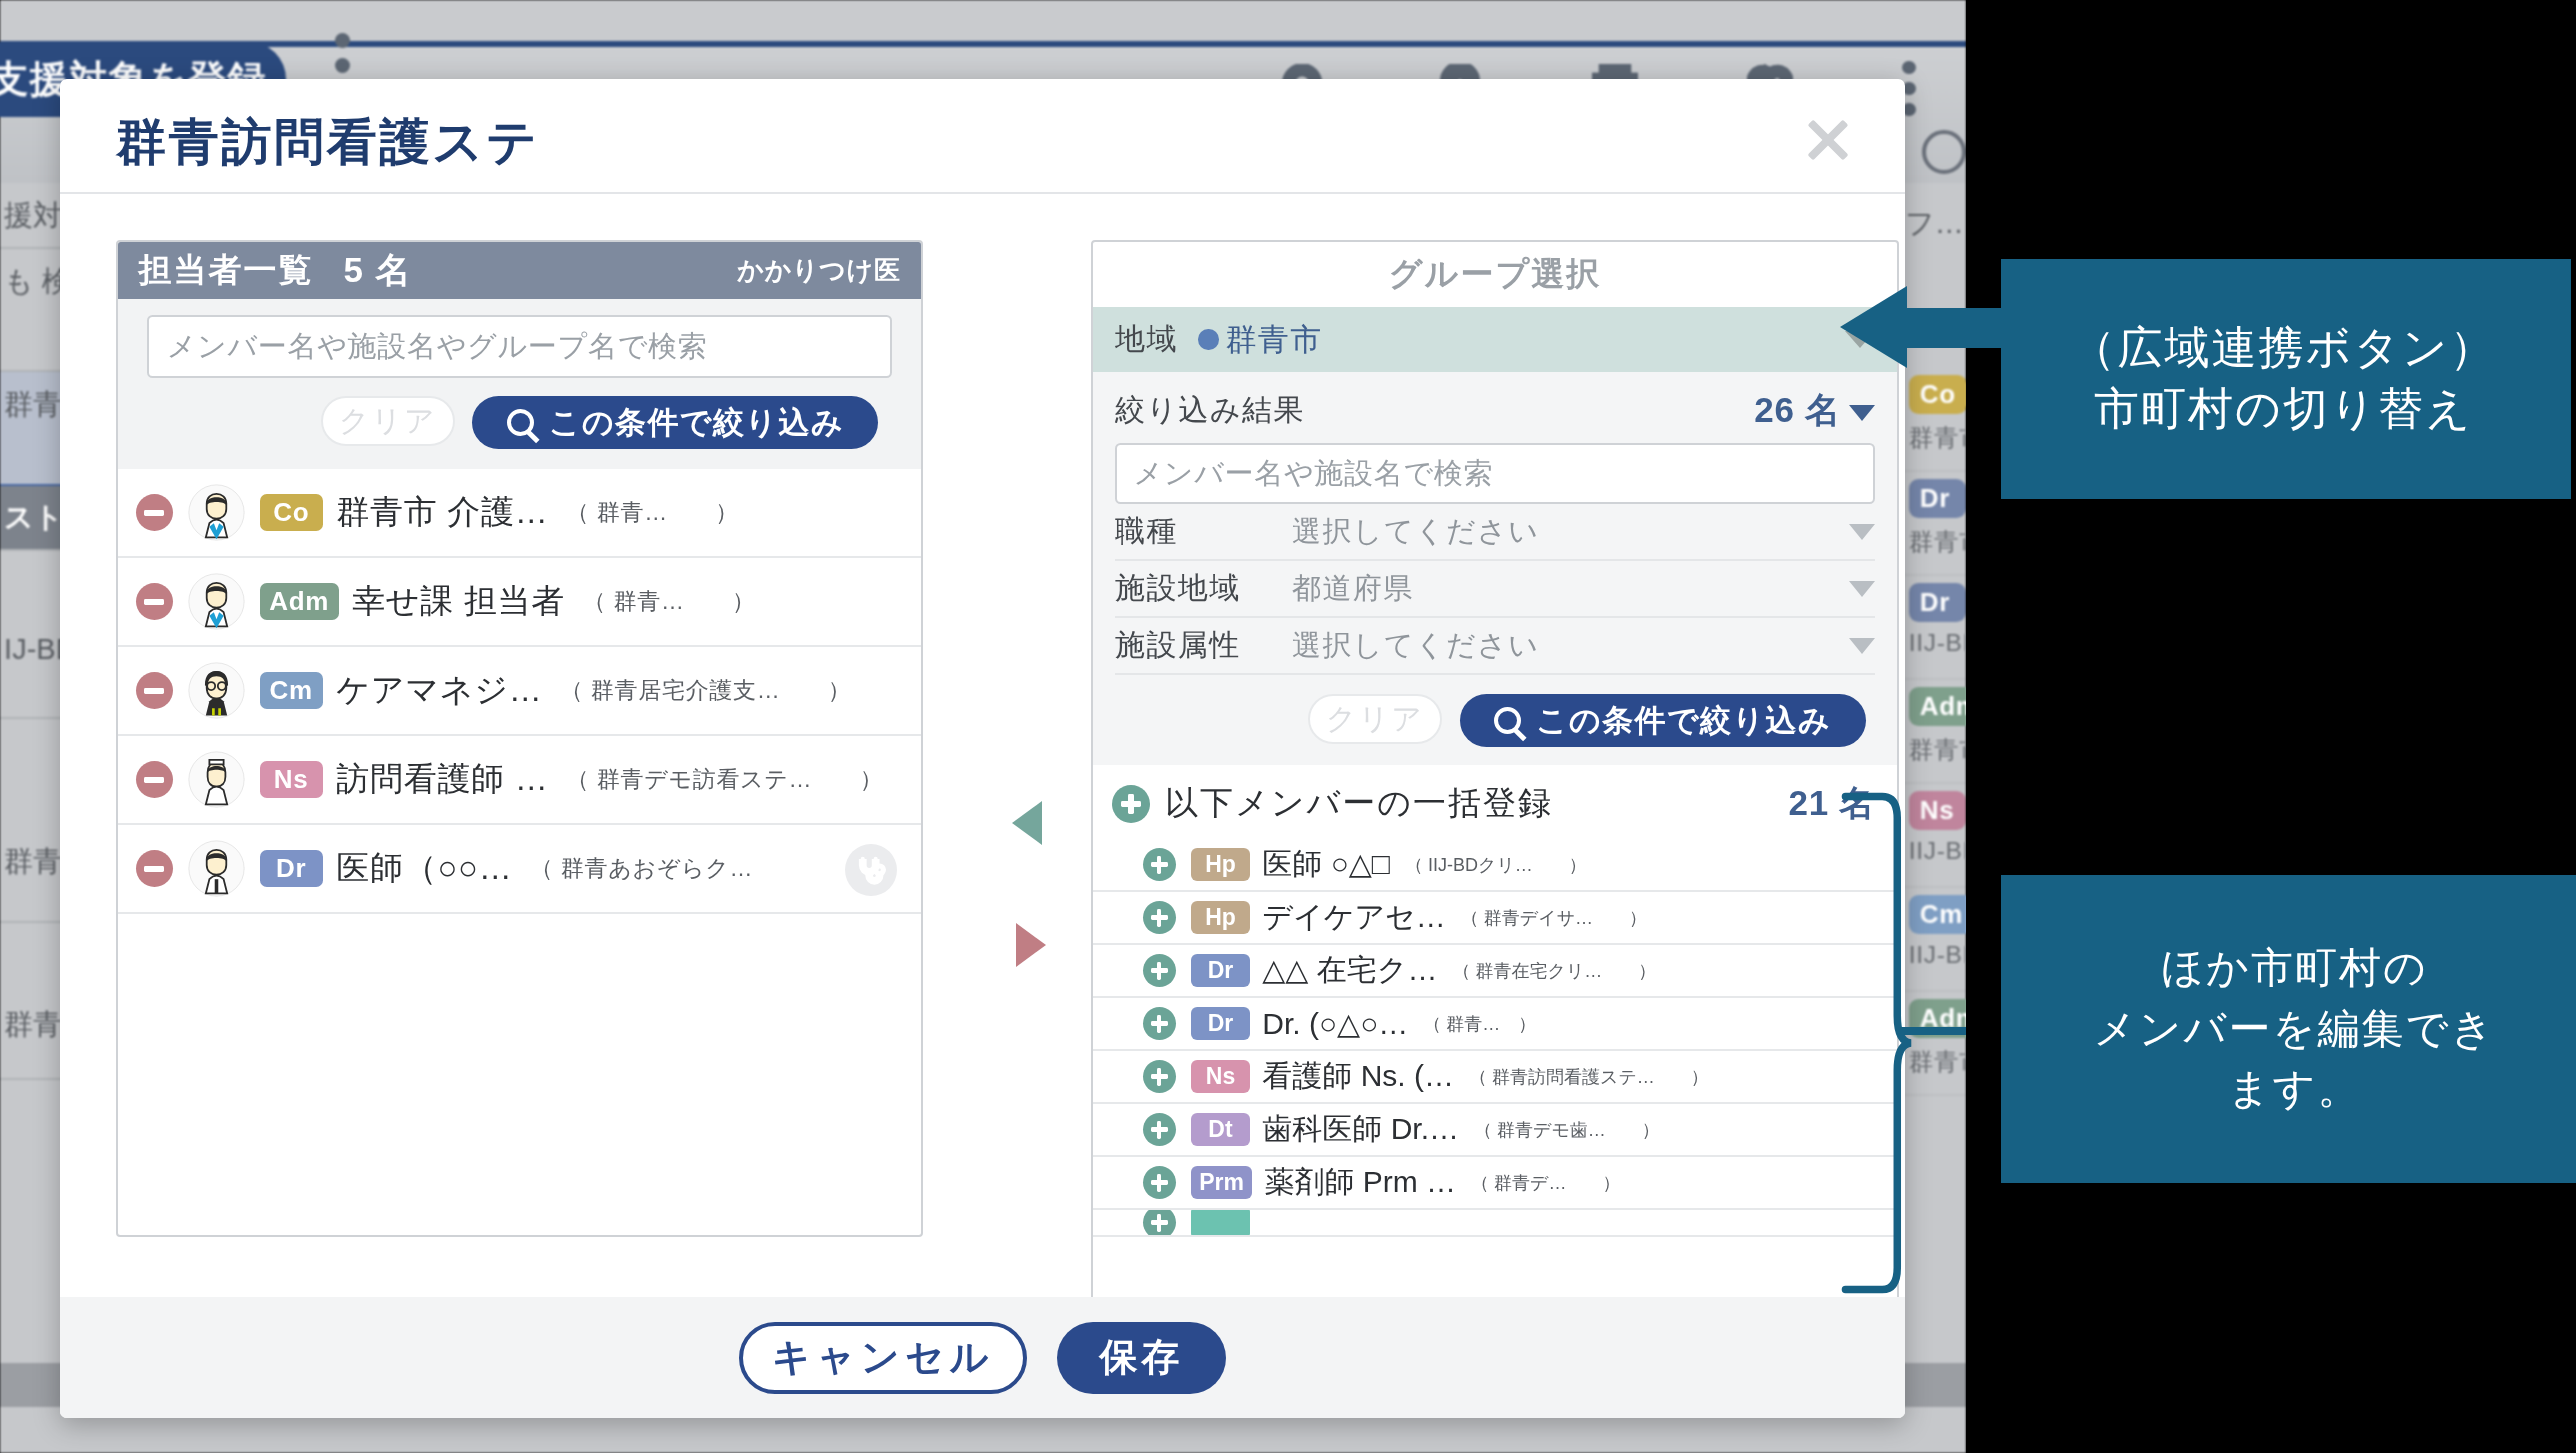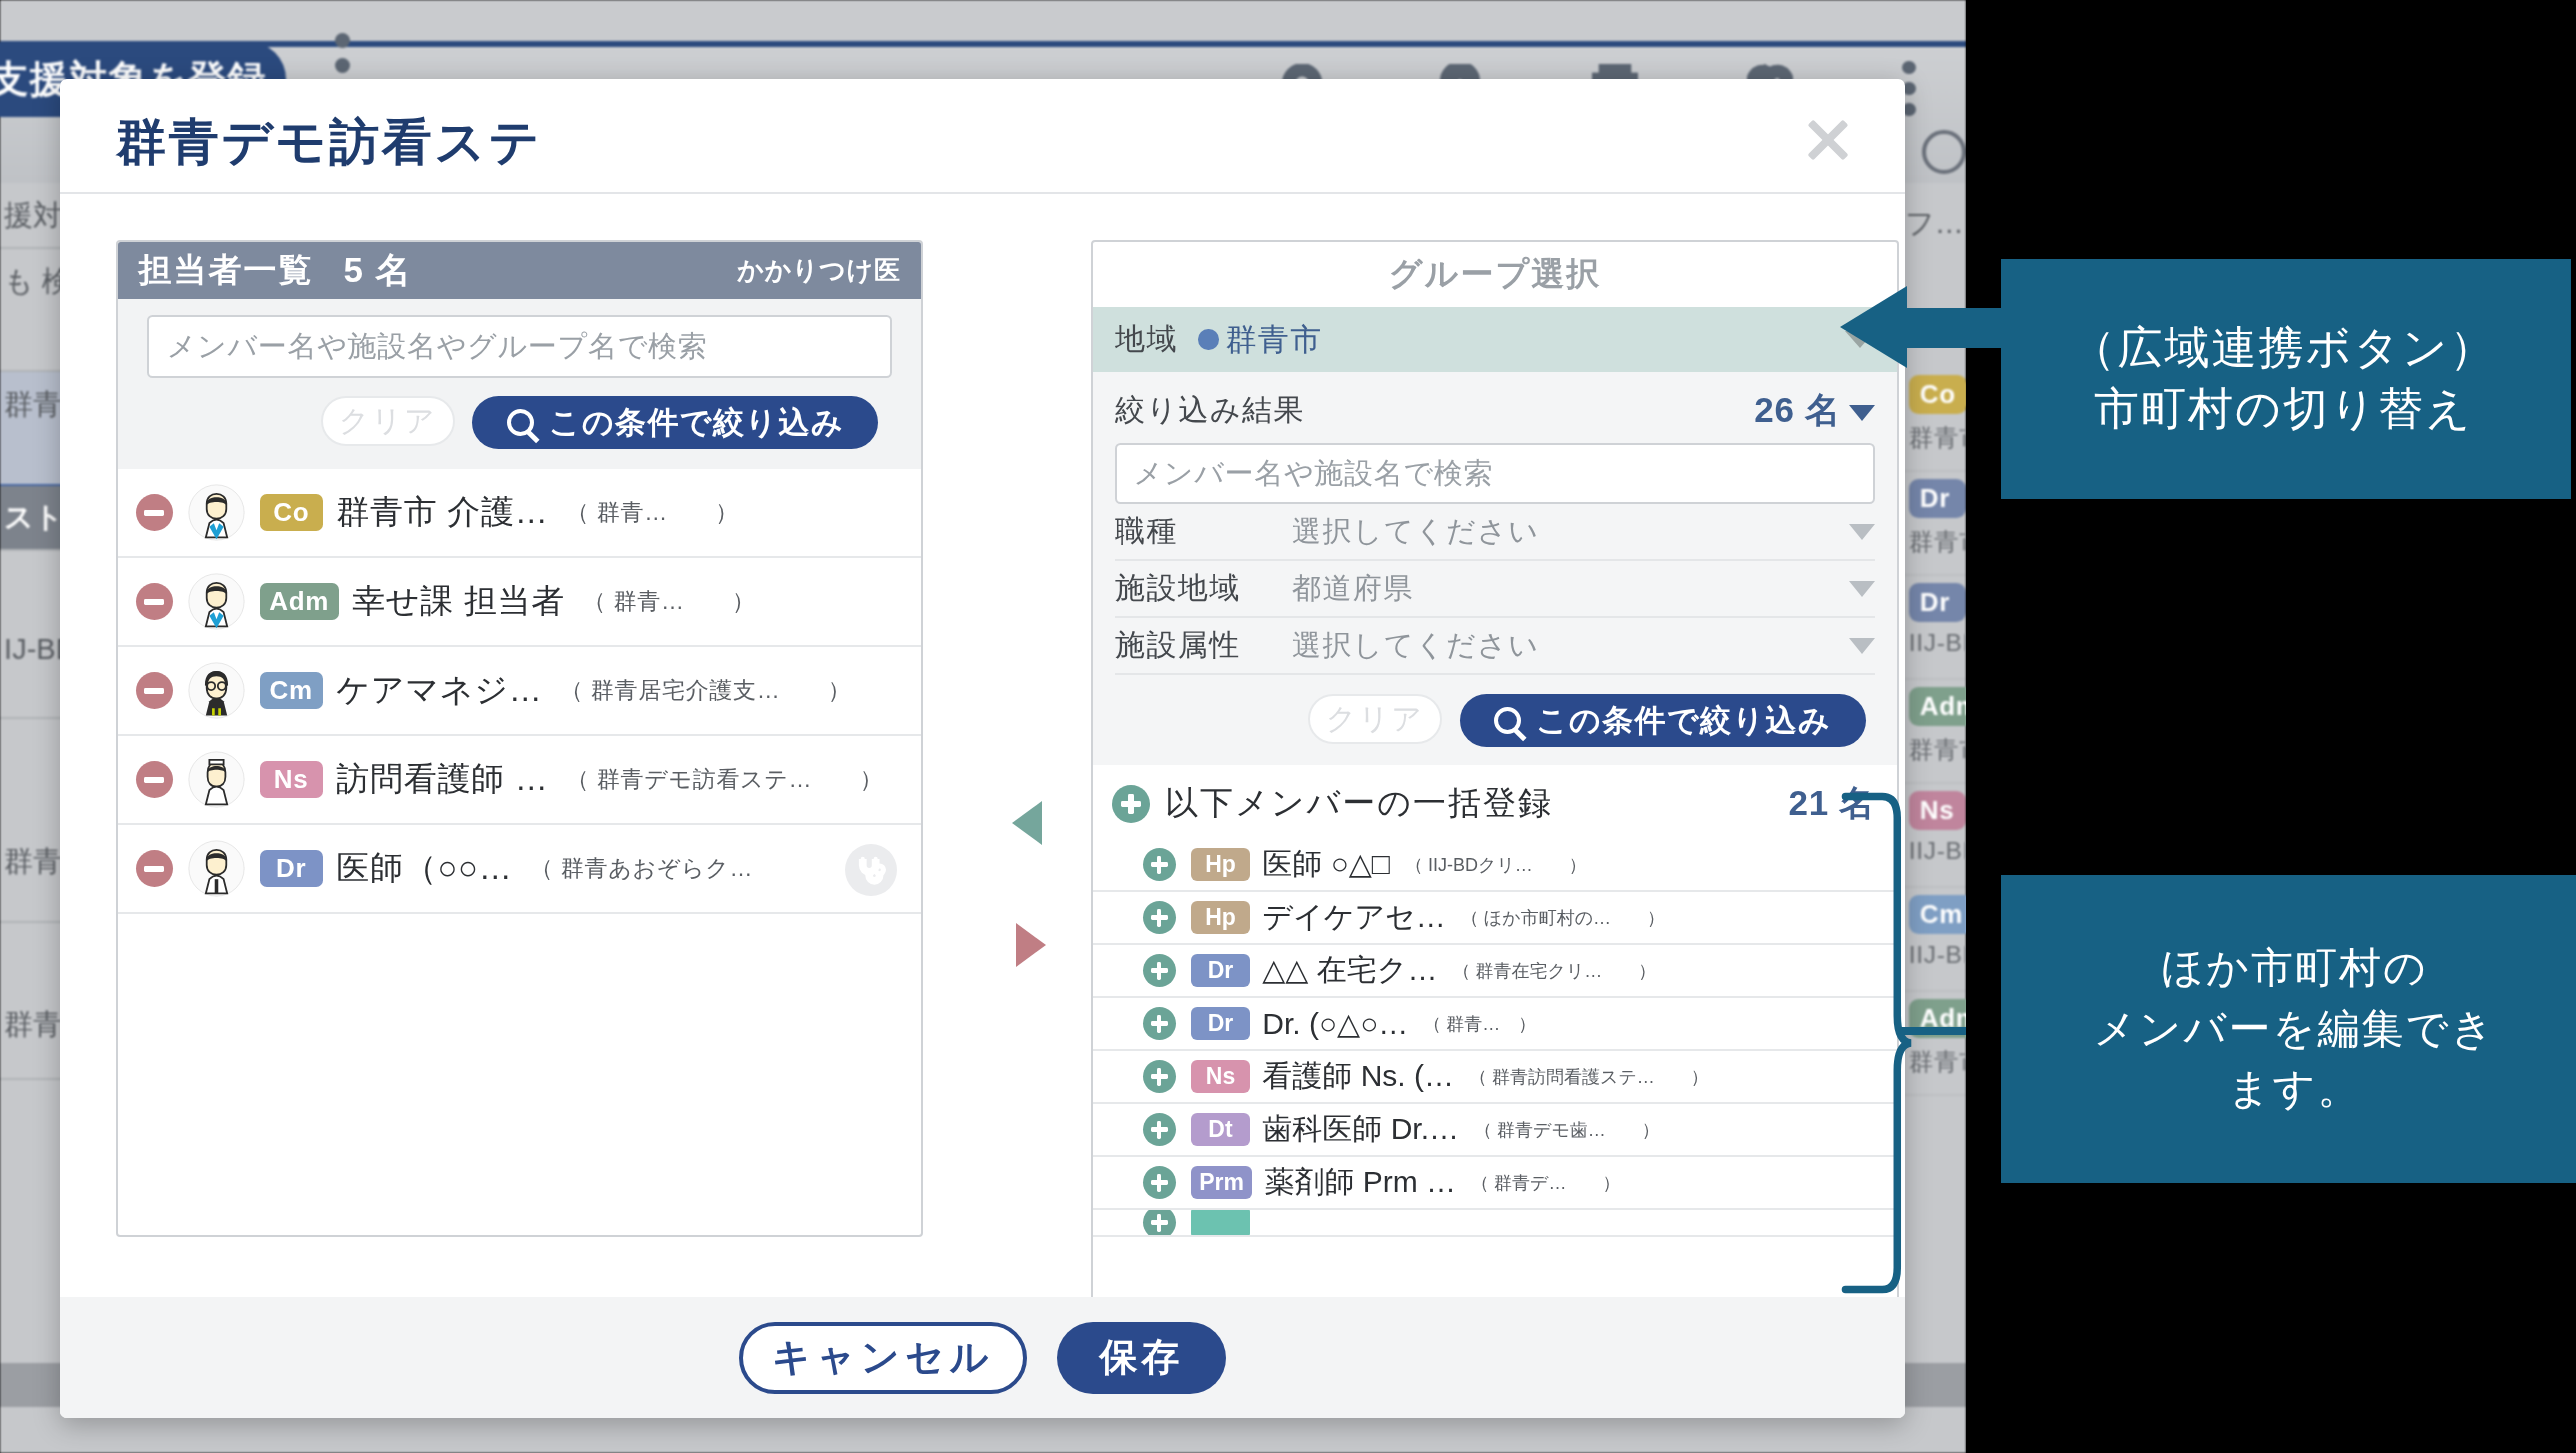"群青デモ訪看ステ" div.modal-title { text: デモ訪看 -> 訪問看護 }
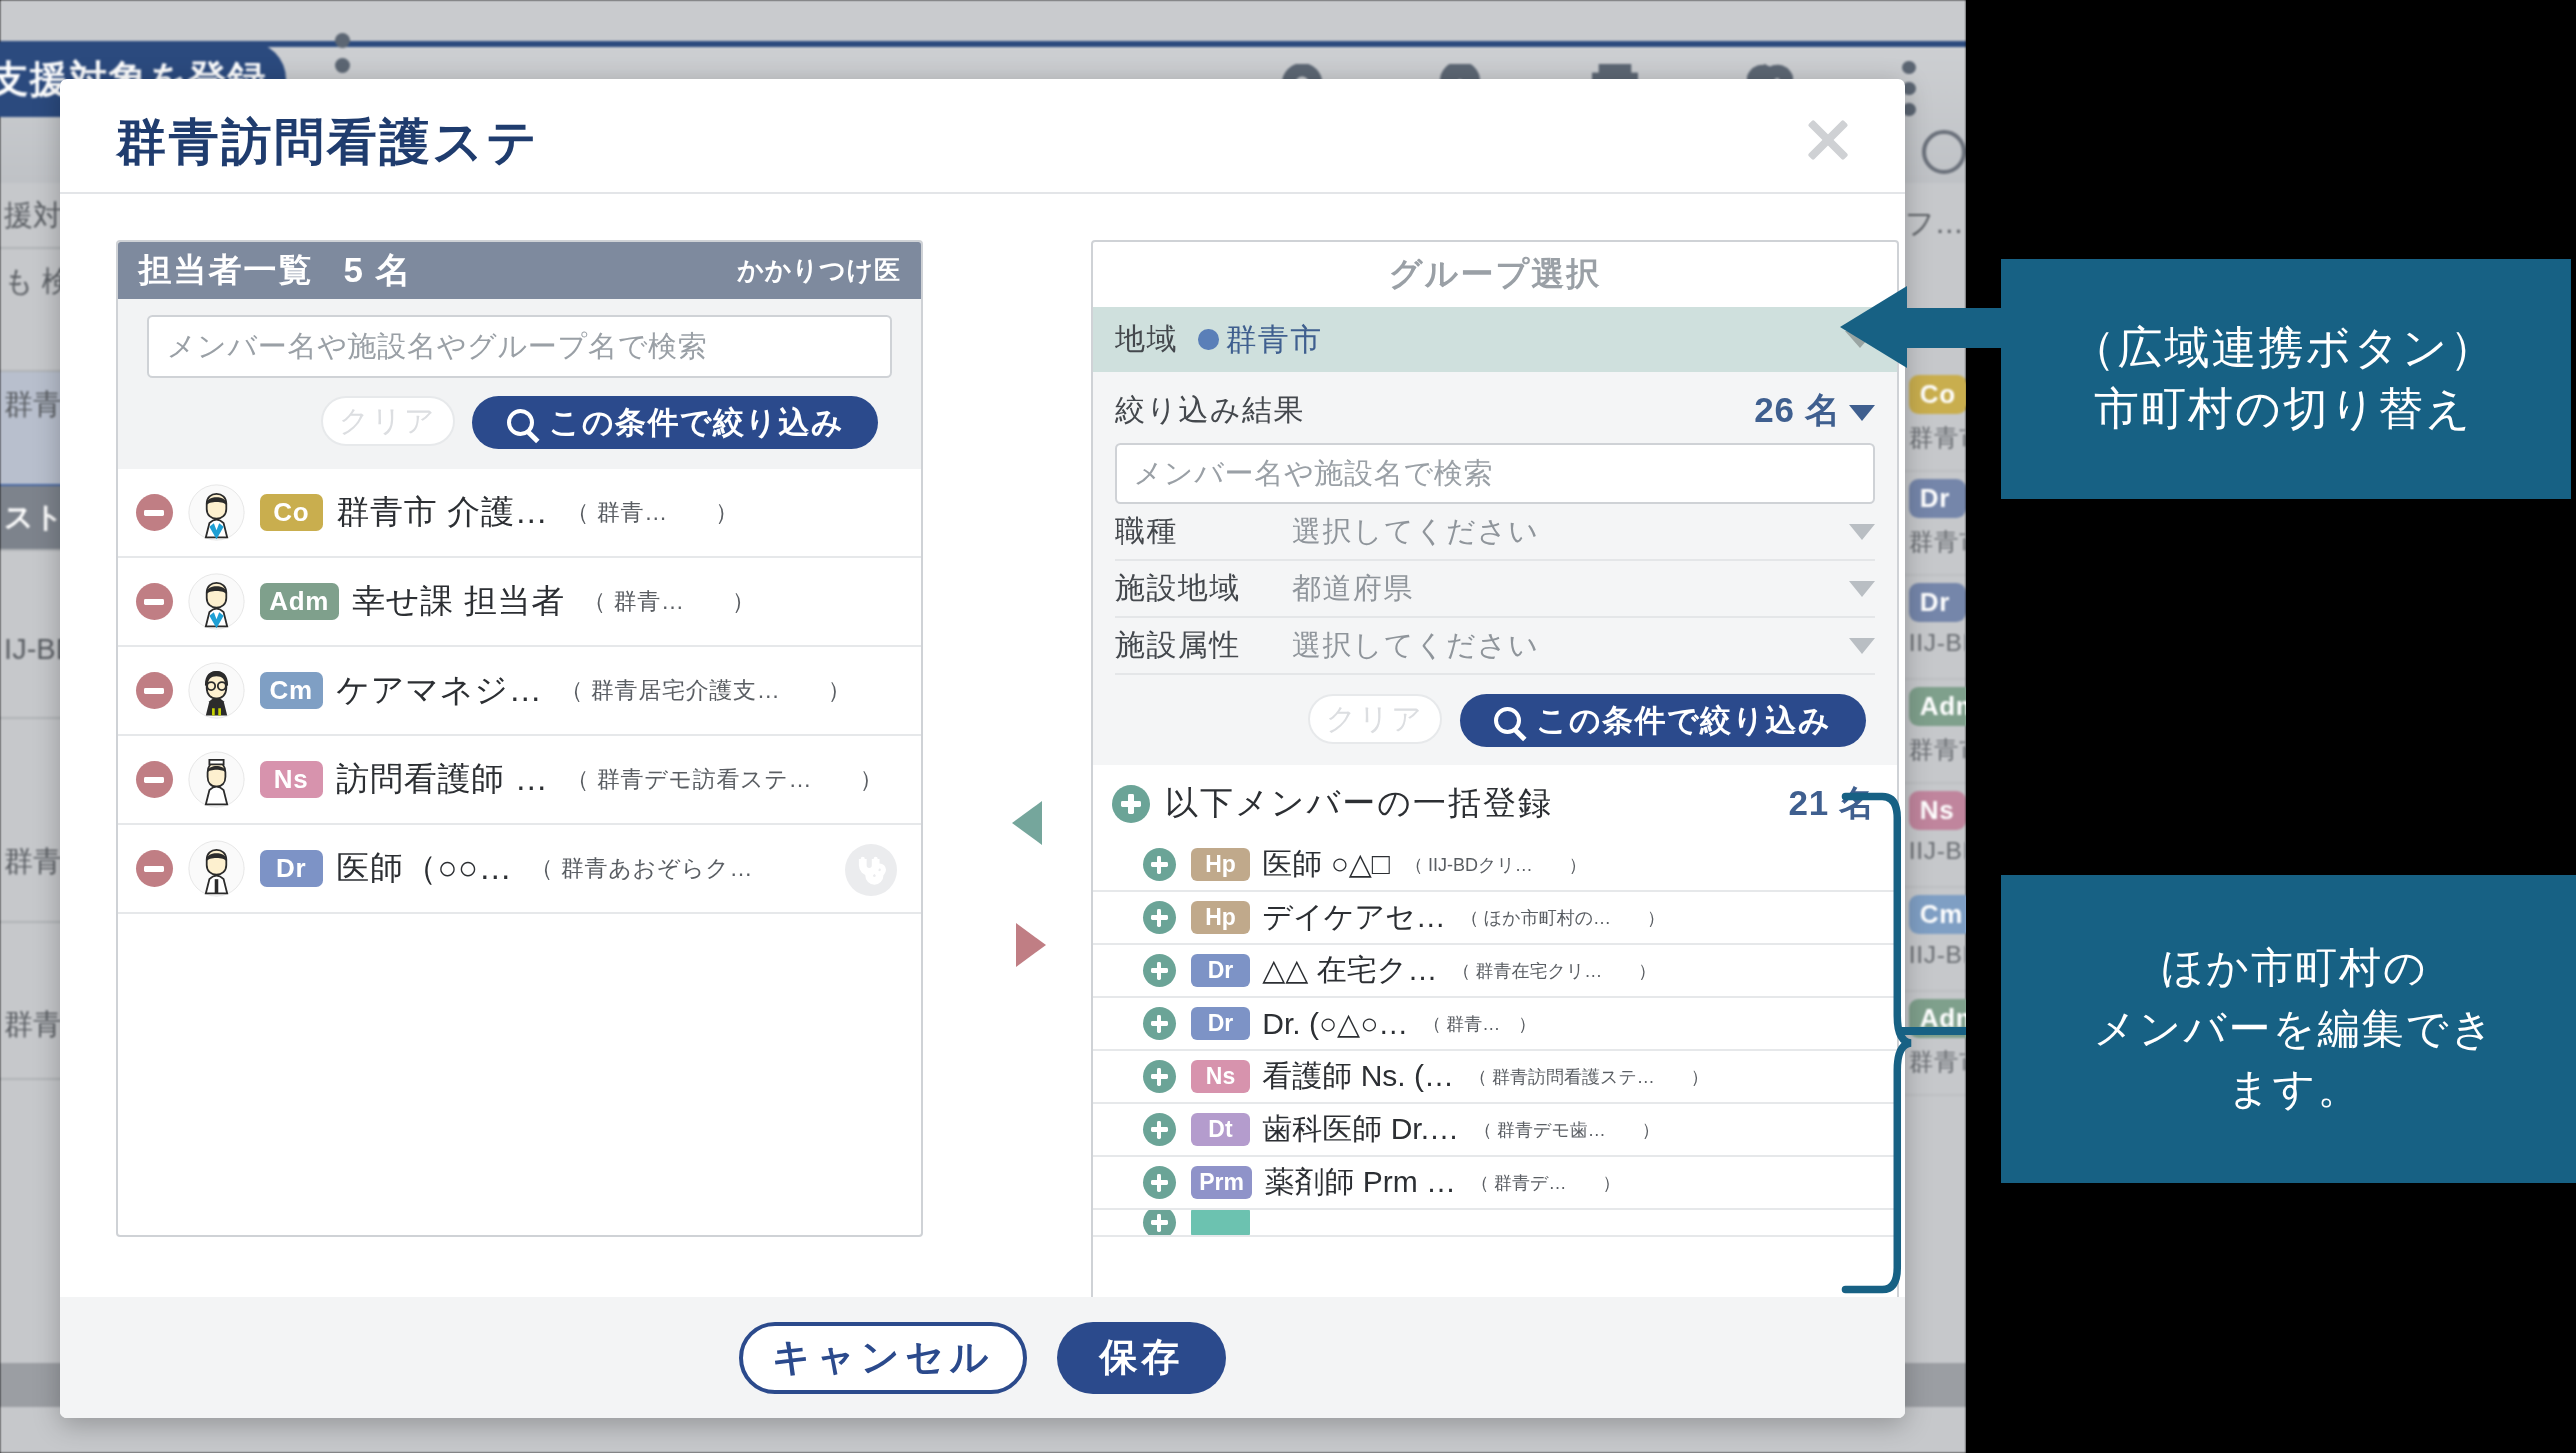"ほか市町村の…" span { text: ほか市町村の -> 群青デイサ }
